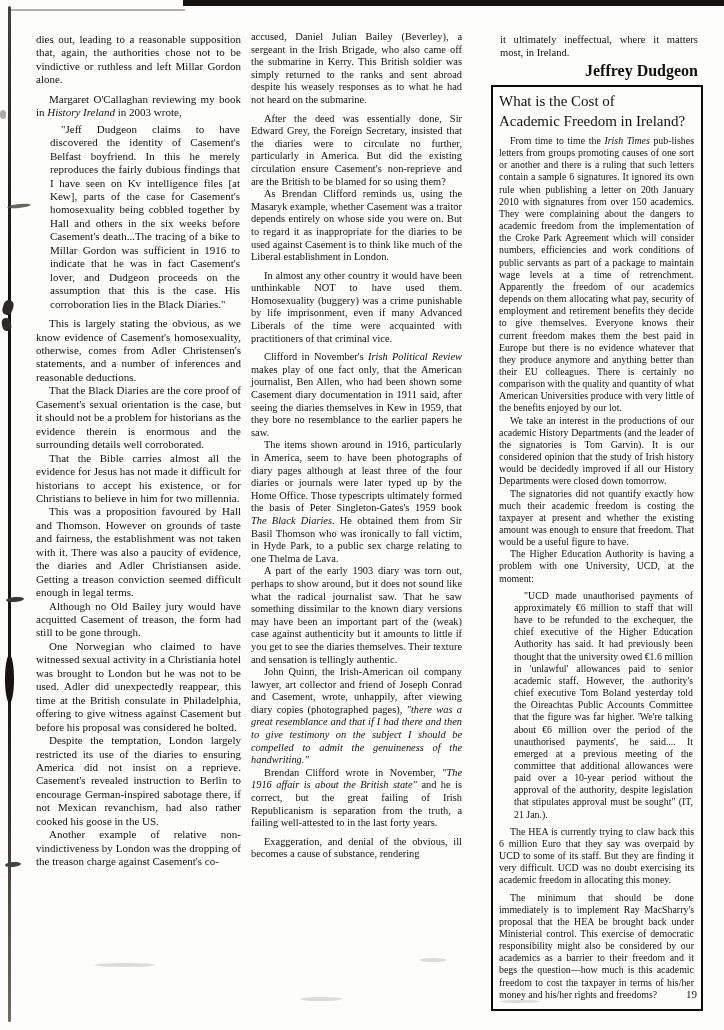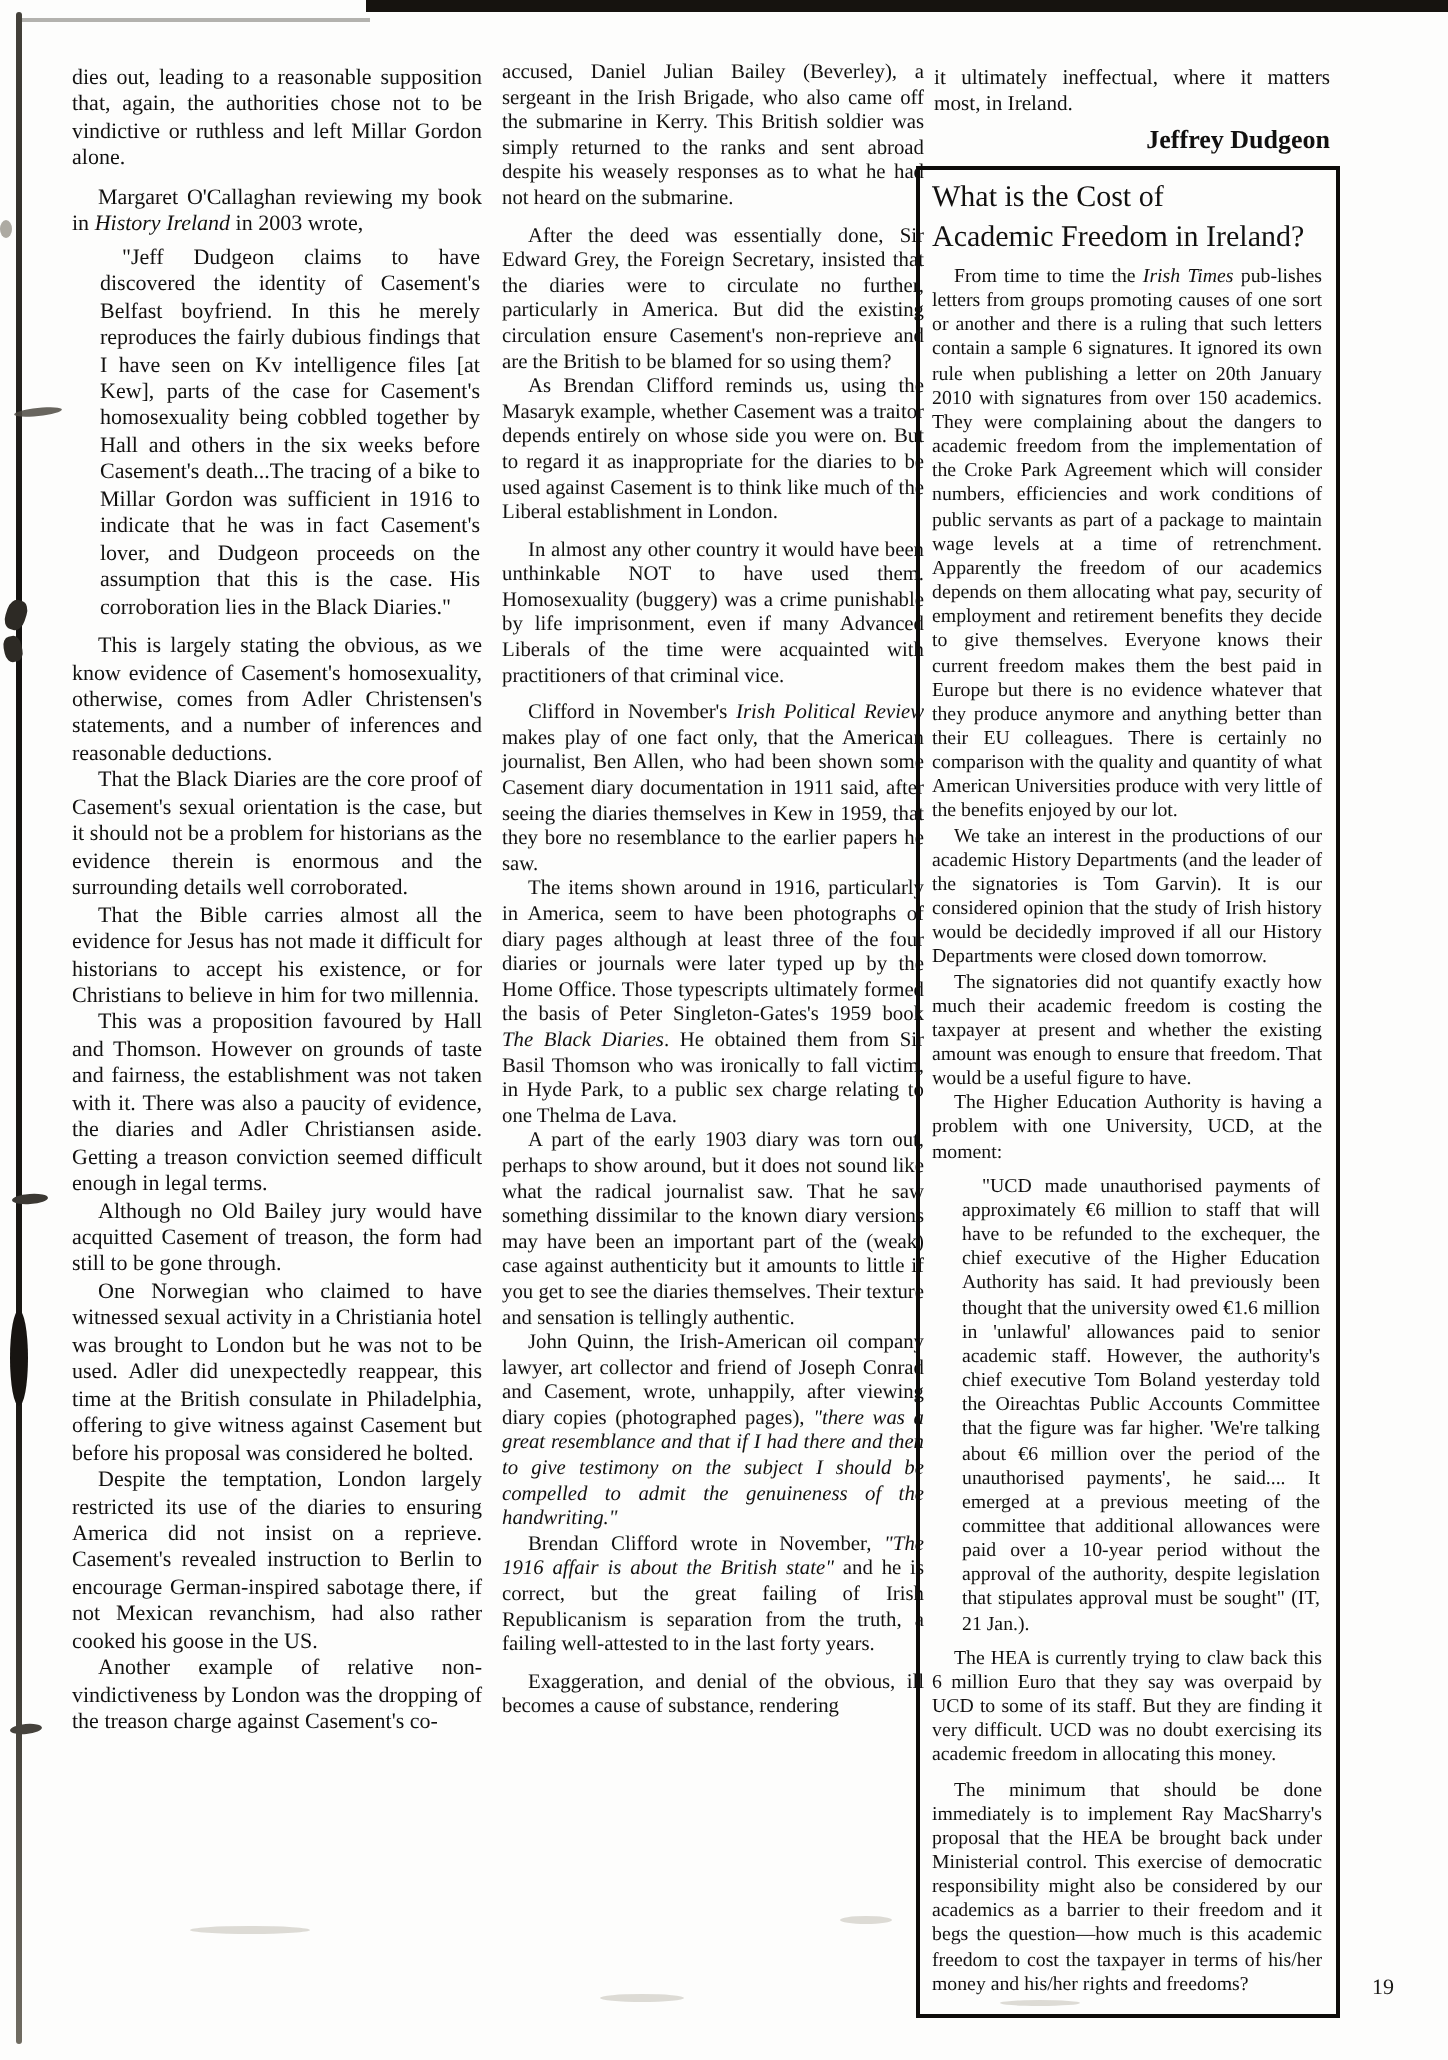"it ultimately ineffectual, where it" #col-right { left: 458px -> 491px }
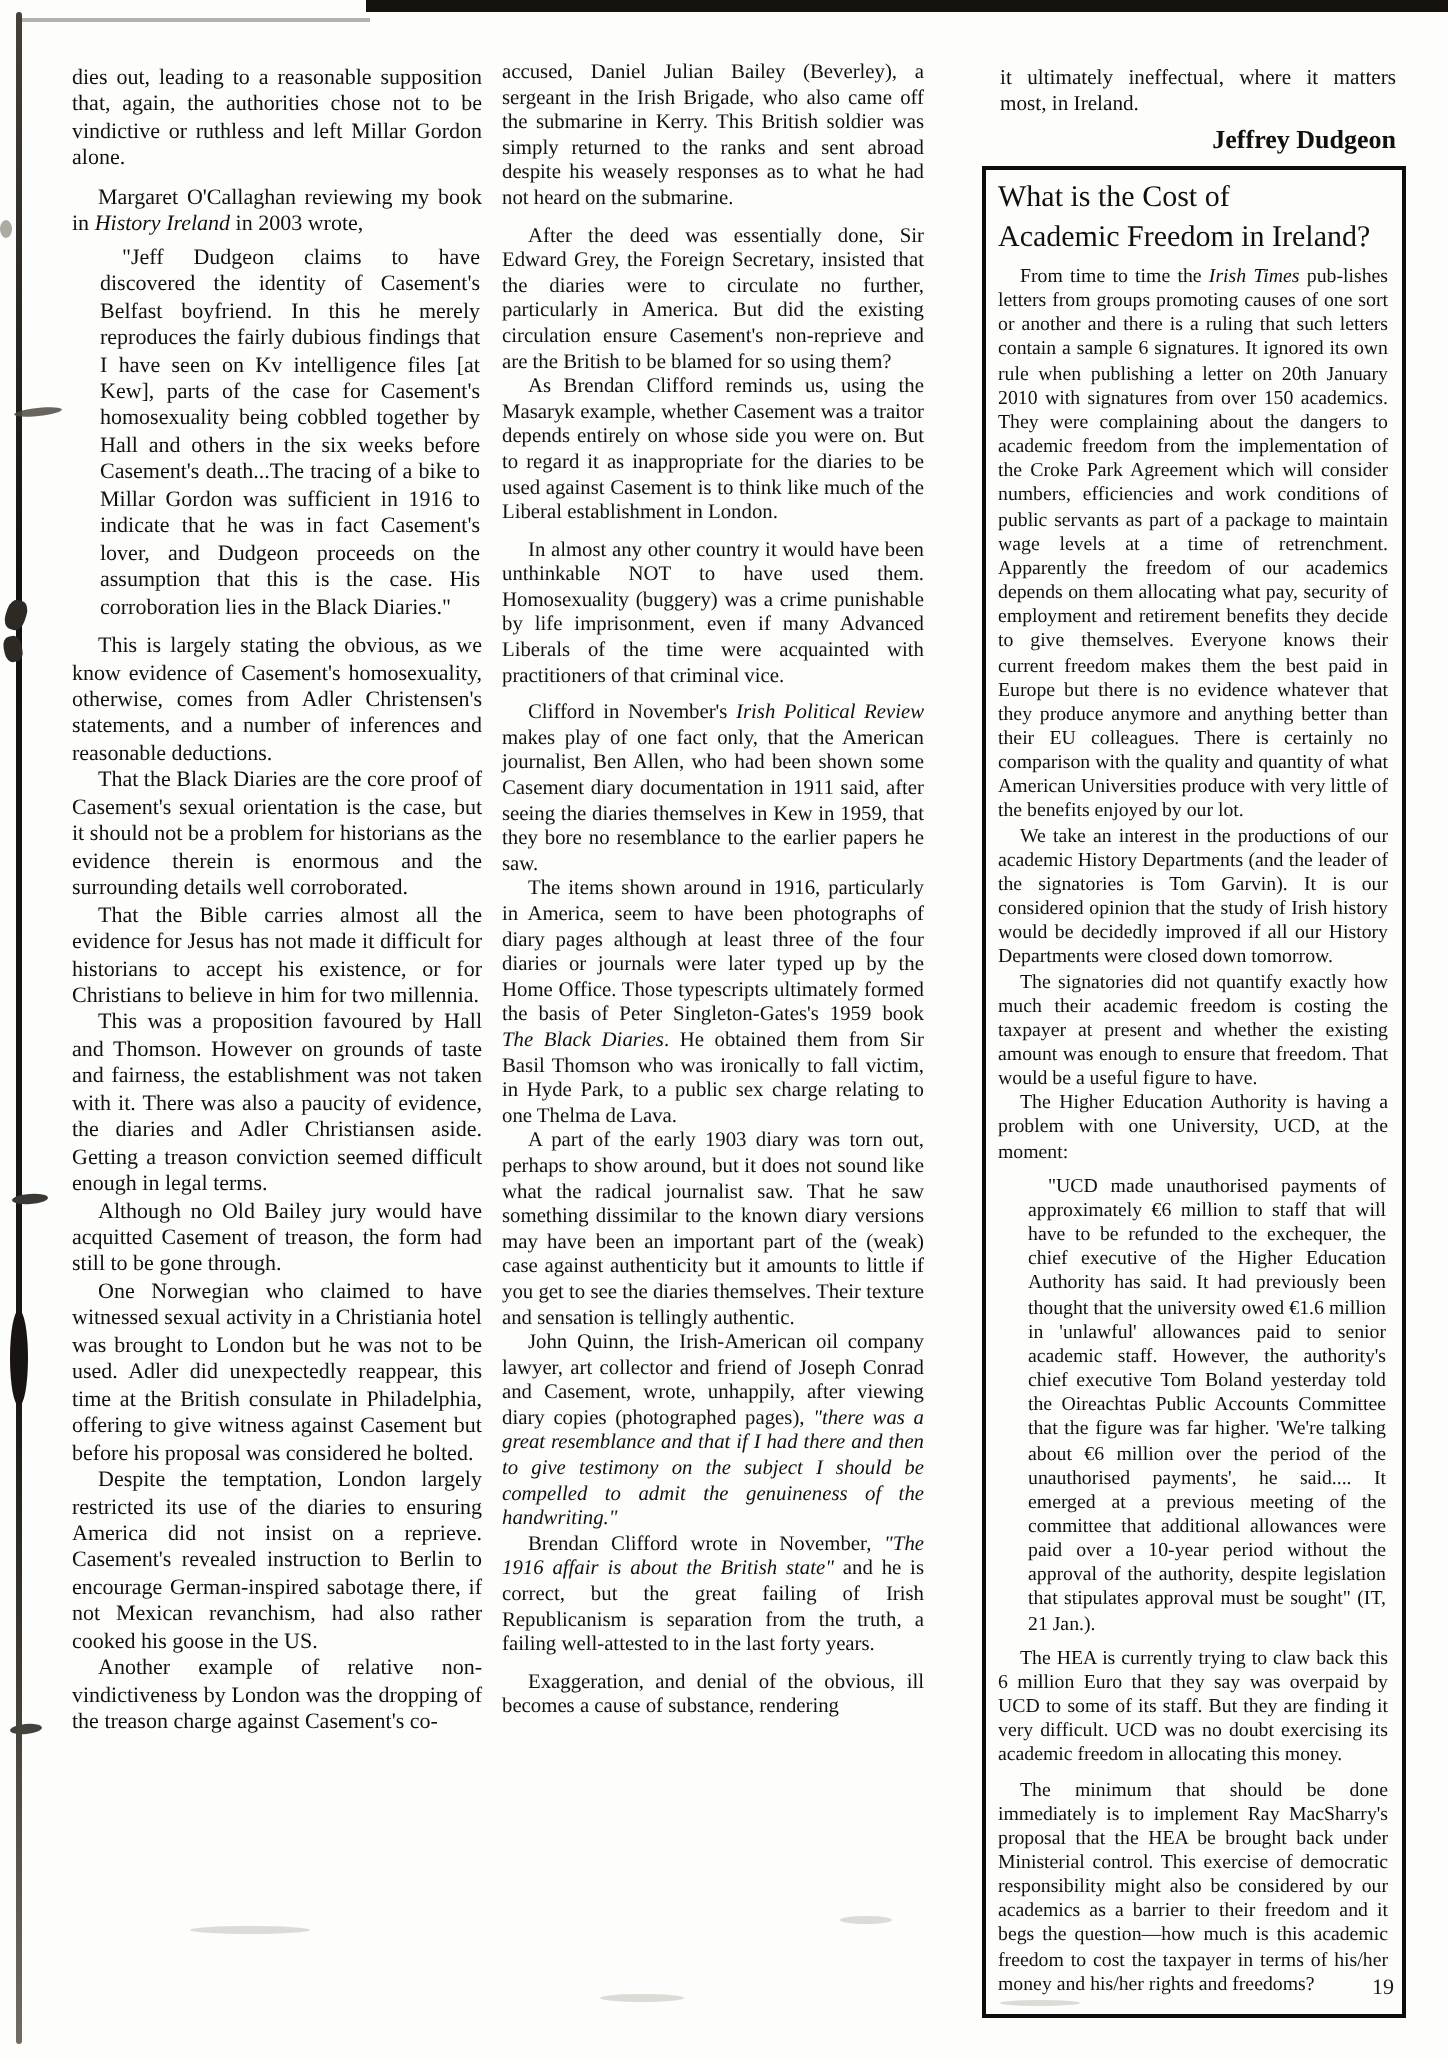"Jeffrey Dudgeon" .byline { font-size: 13px -> 16px }
